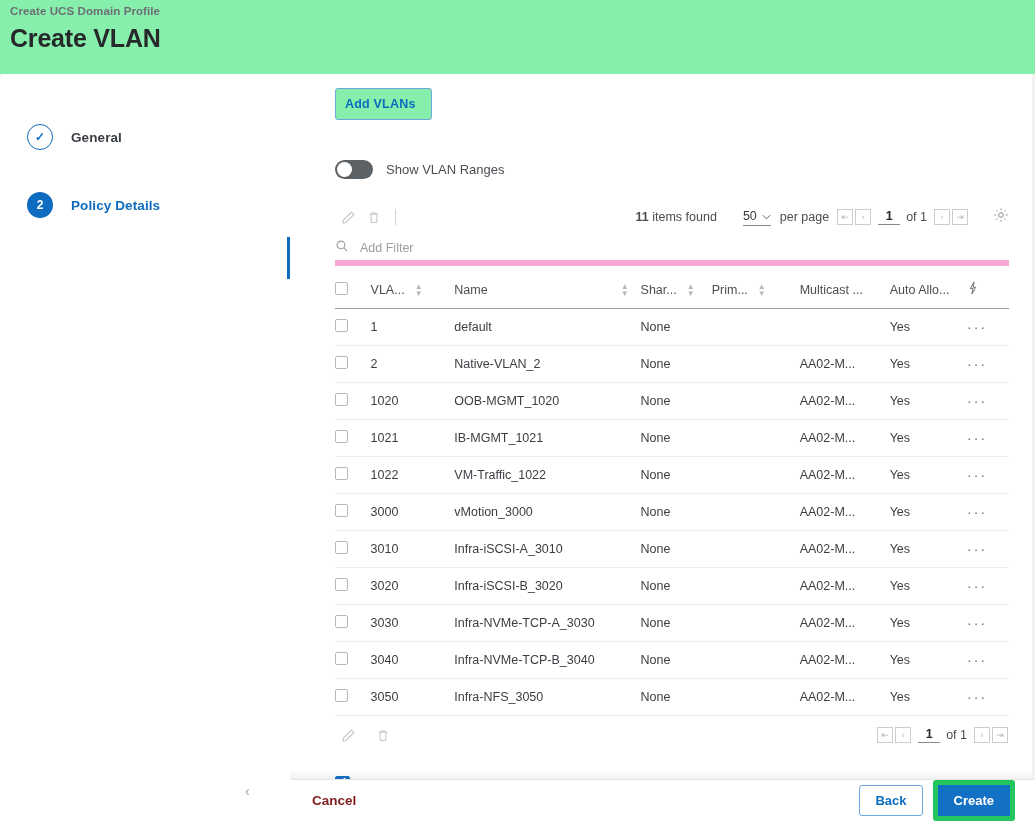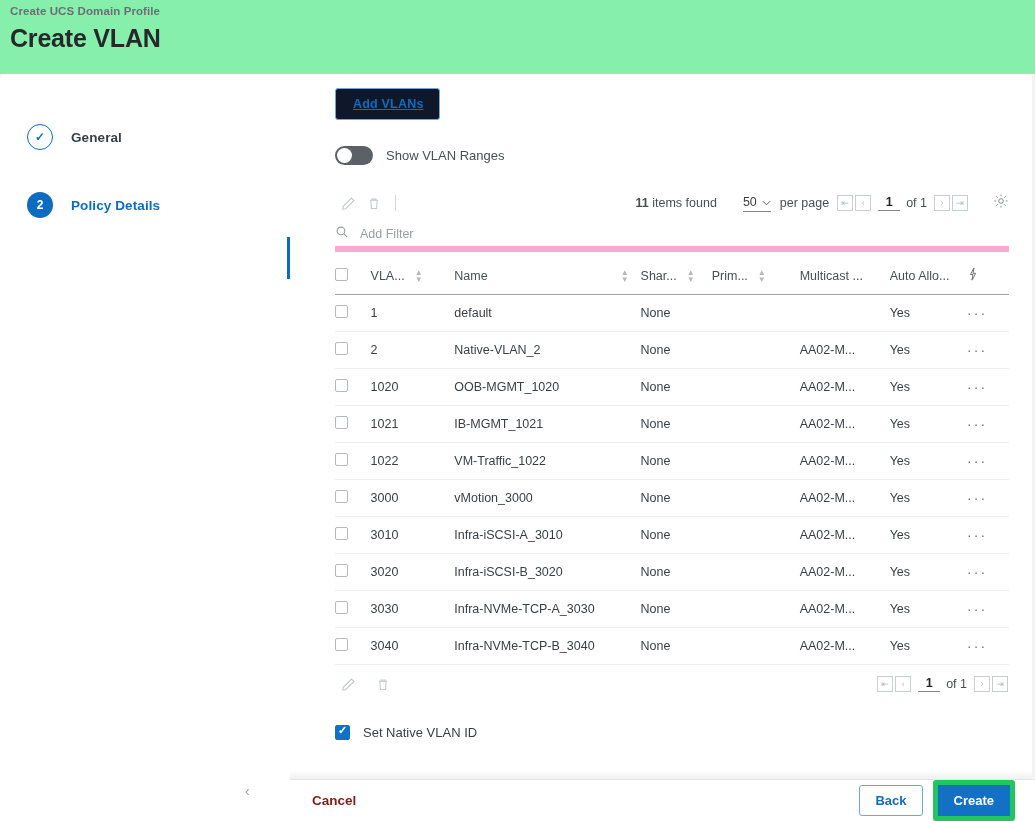"Add VLANs" .add-vlans-btn { background: #0f172a -> #86efac; padding: 8px 15px 8px 17px -> 8px 15px 8px 9px; text-decoration: underline -> none }
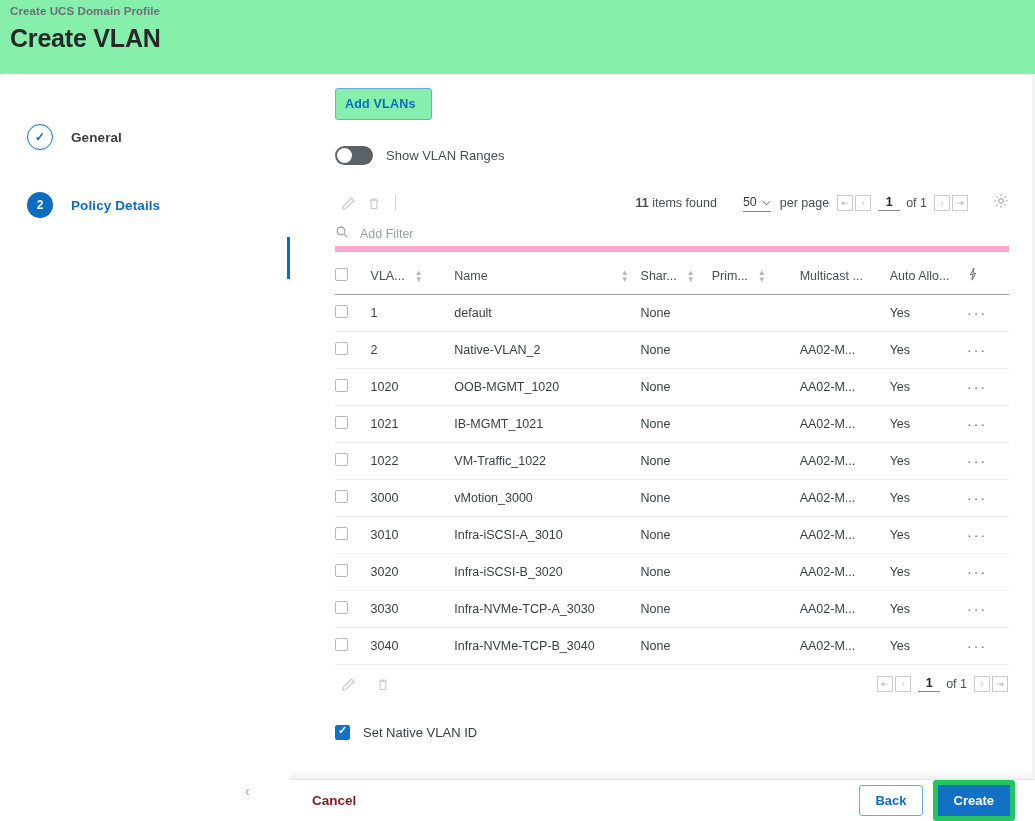"Show VLAN Ranges" .toggle-row { margin-top: 26px -> 40px }
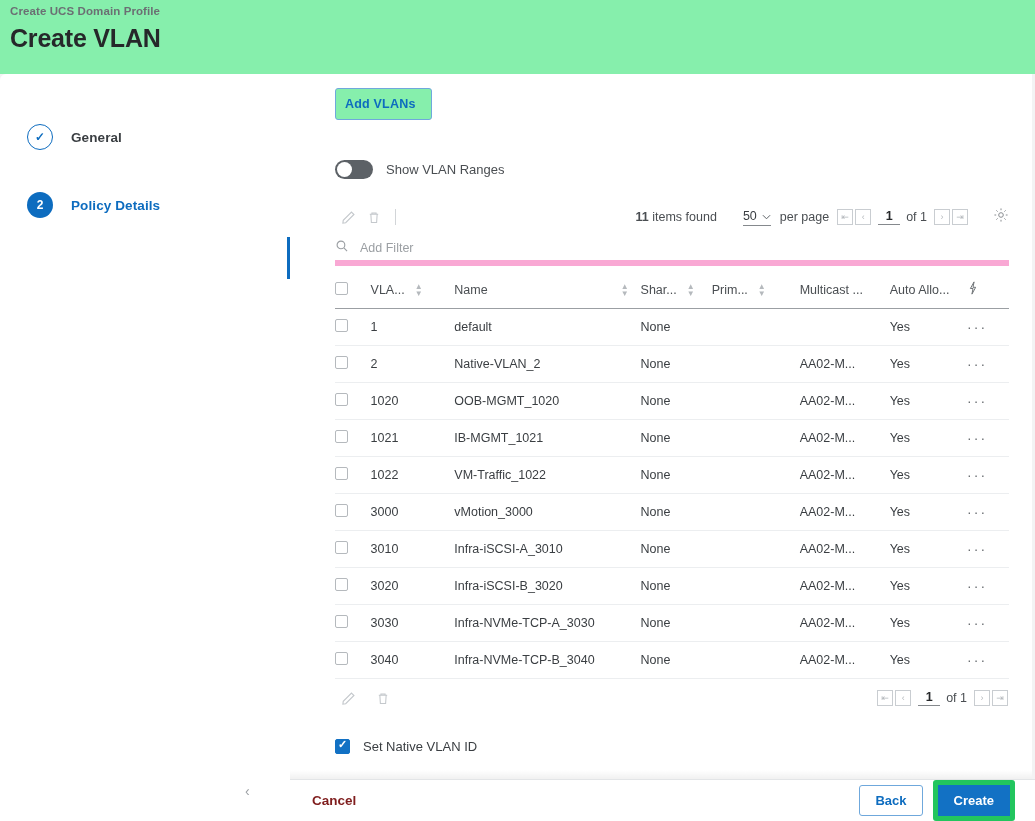"3050" tr { html: none -> <tr> <td><span></span></td> <td>3050</td> <td>Infra-NFS_3050</td> <td>None</td> <td></td> <td>AA02-M...</td> <td>Yes</td> <td><span>···</span></td> </tr> }
